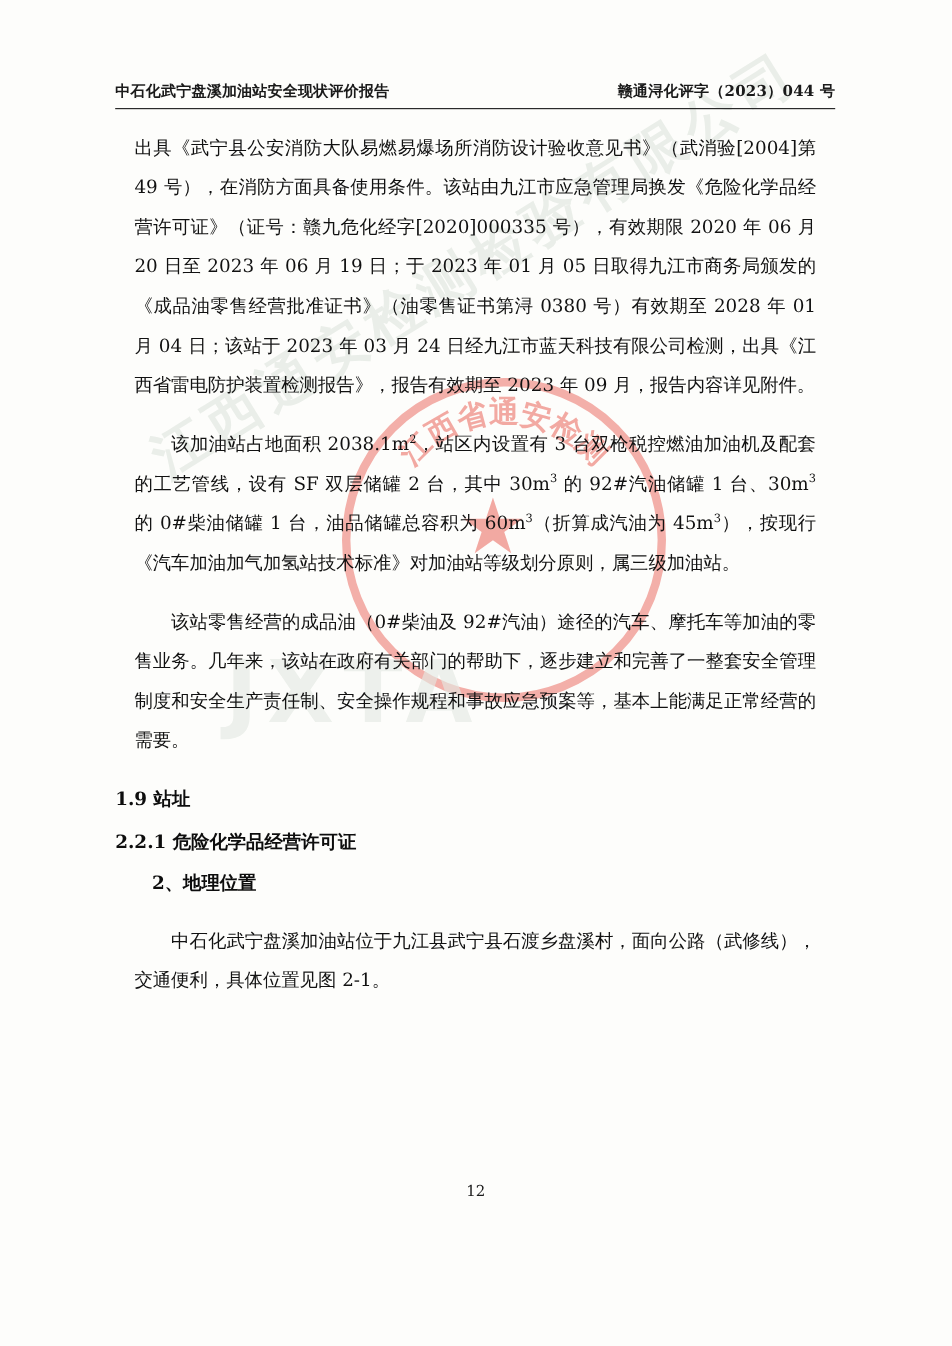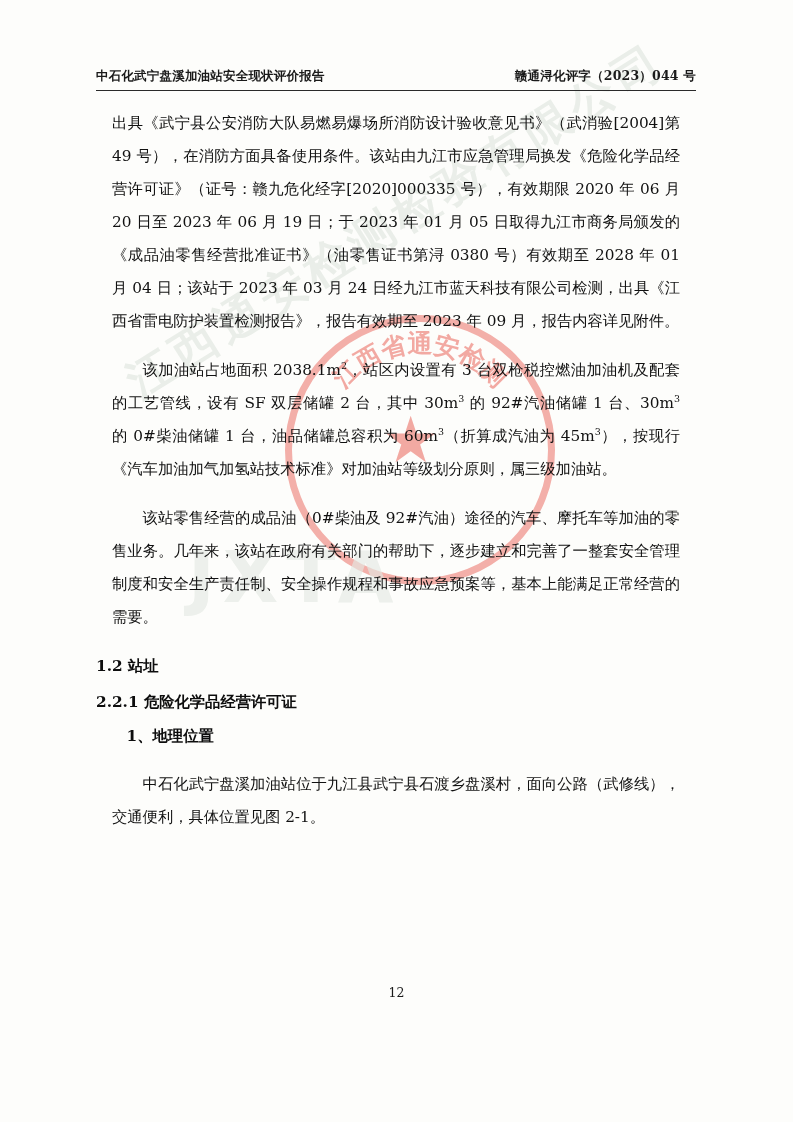"1.2 站址" h2.h2 { text: 1.2 -> 1.9 }
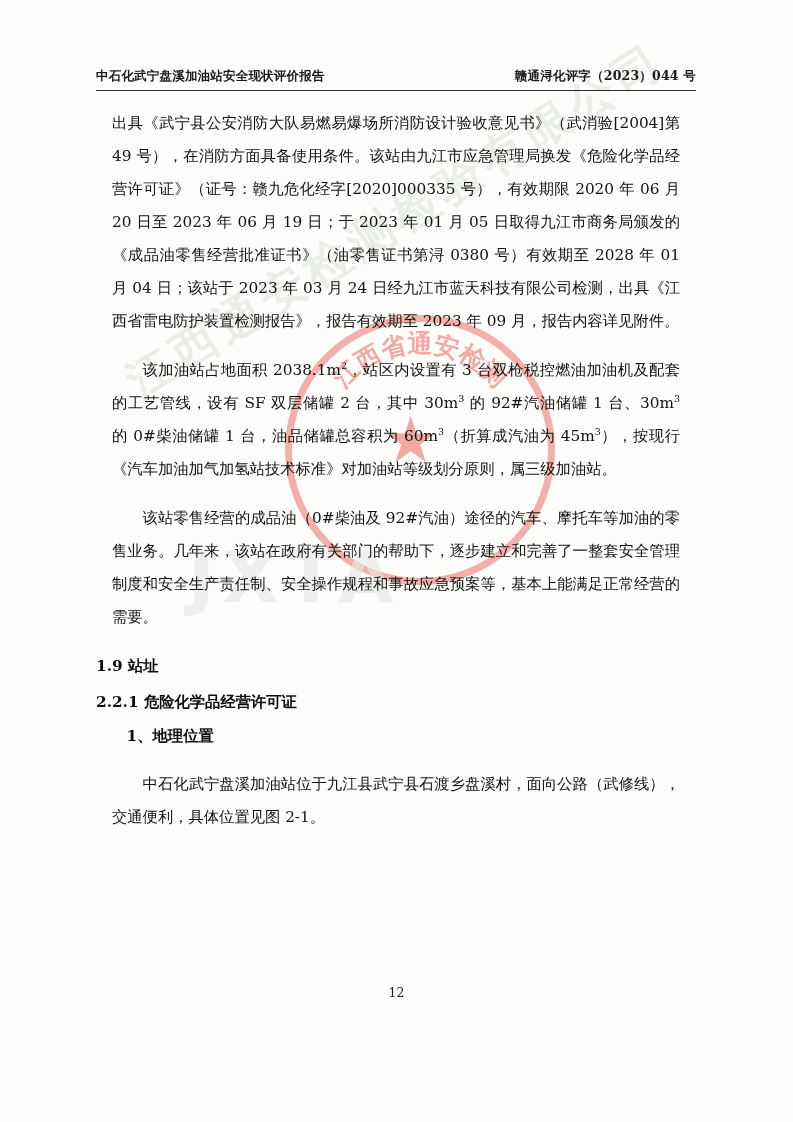"1、地理位置" h4.h4 { text: 1 -> 2 }
